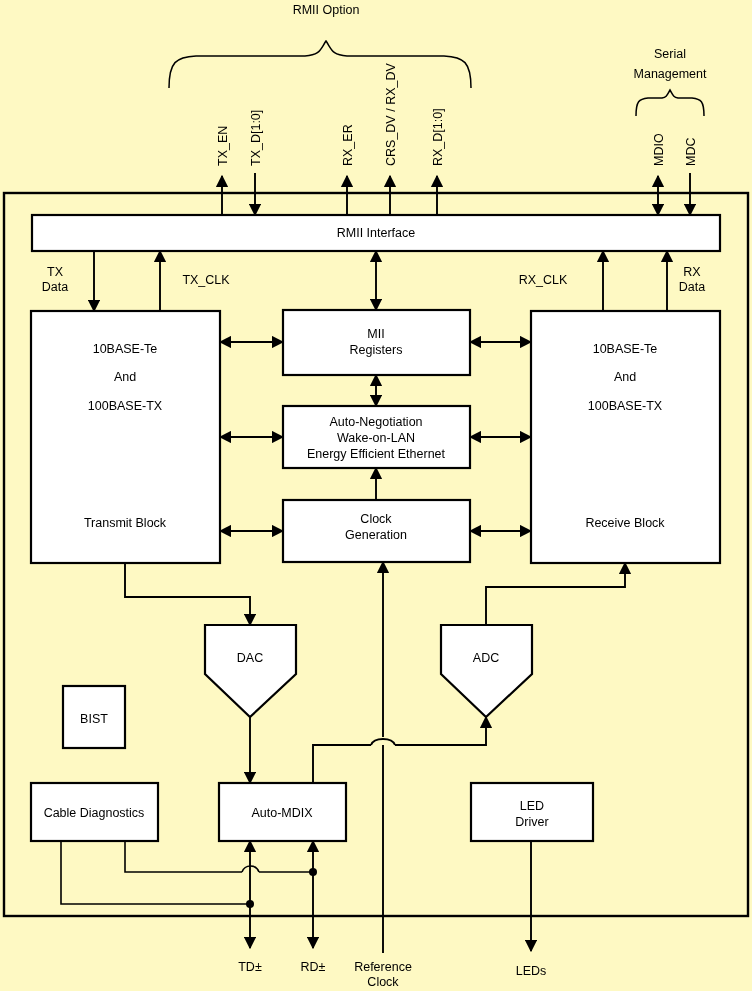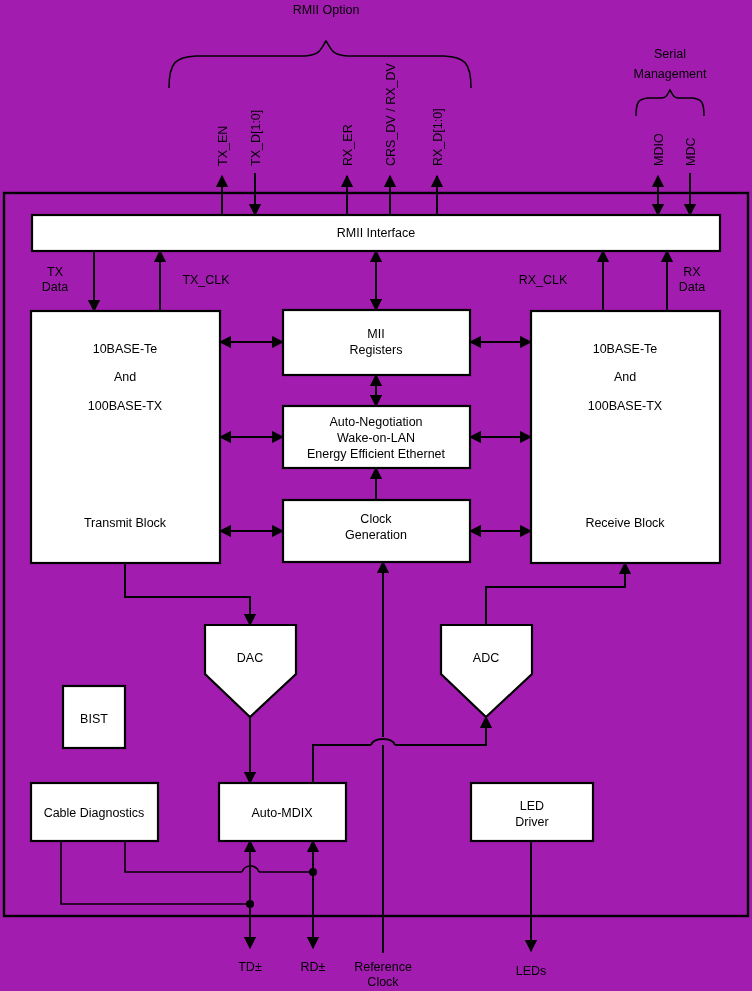"RMII Option" #stage { background: #a21caf -> #fef9c3 }
